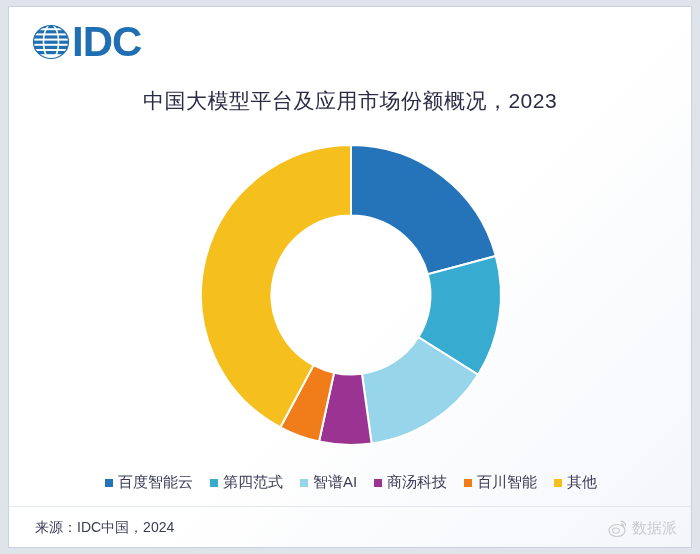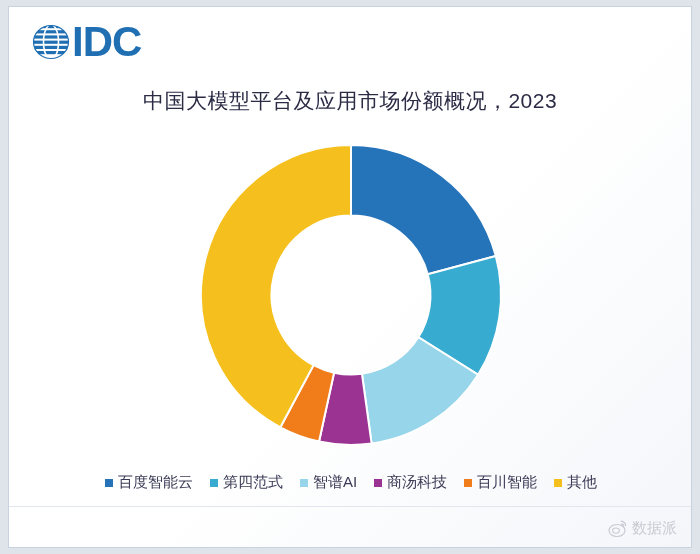"来源：IDC中国，2024" div { html: none -> <div>来源：IDC中国，2024</div> }
